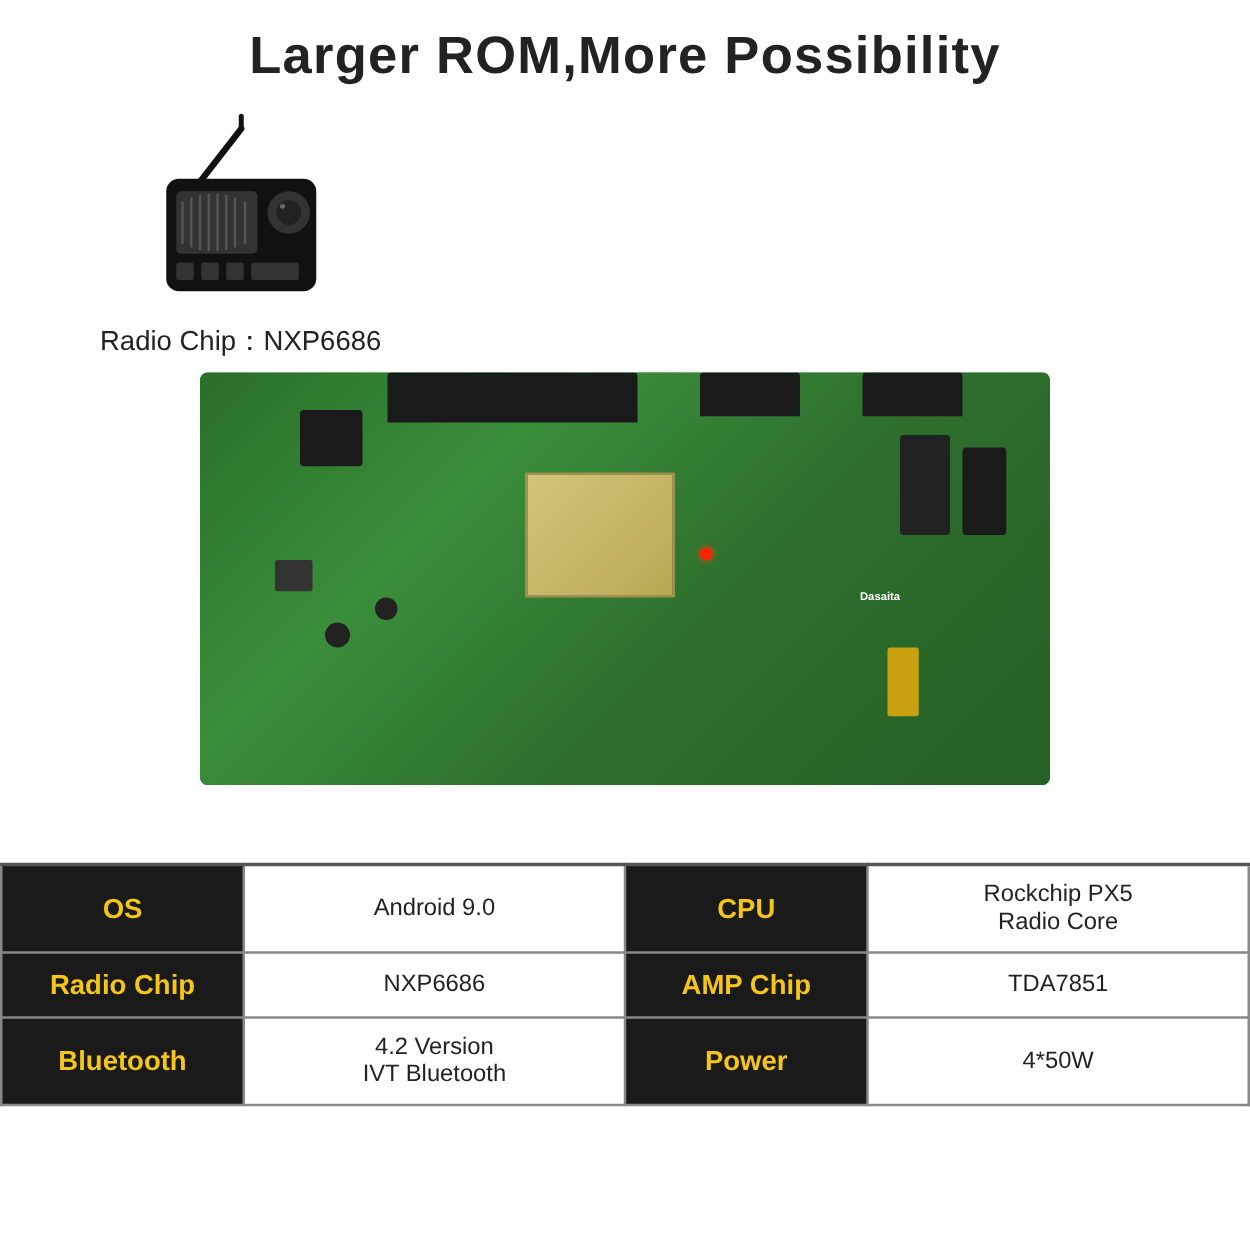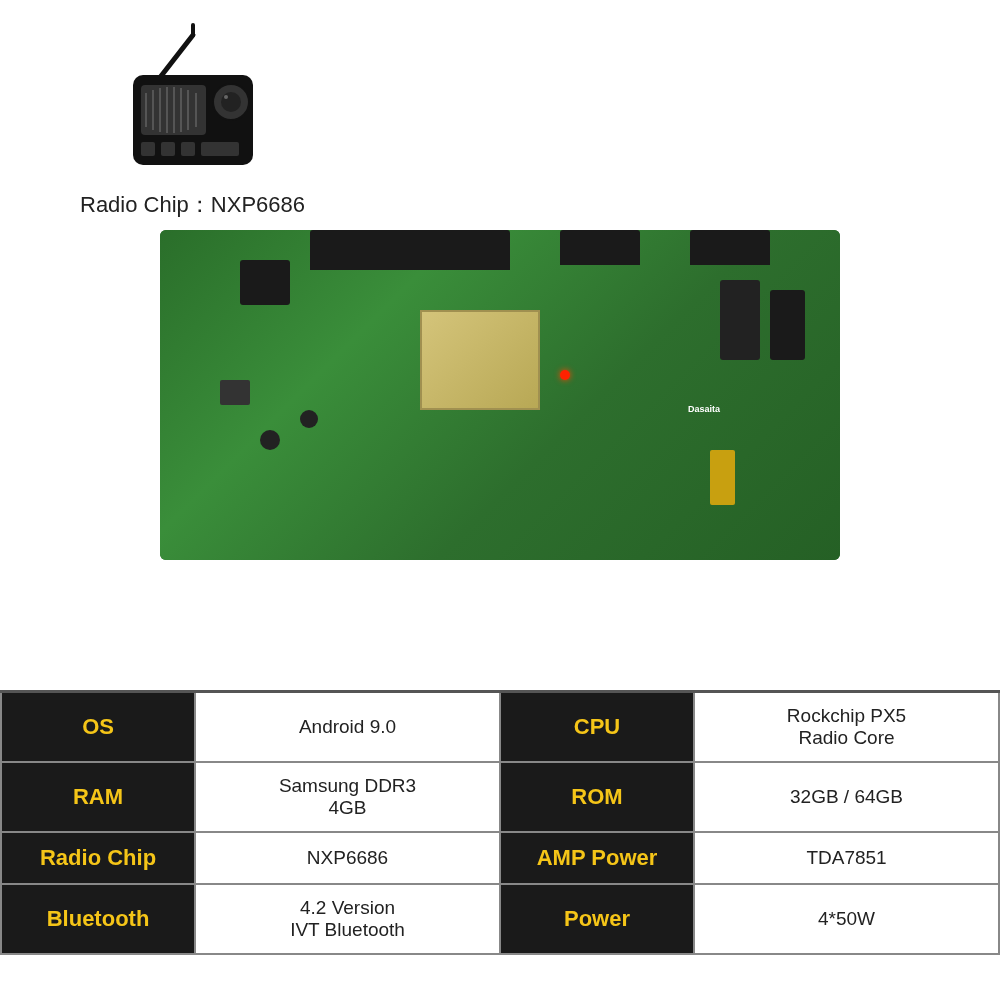"Larger ROM,More Possibility" h1.title { html: none -> <h1>Larger ROM,More Possibility</h1> }
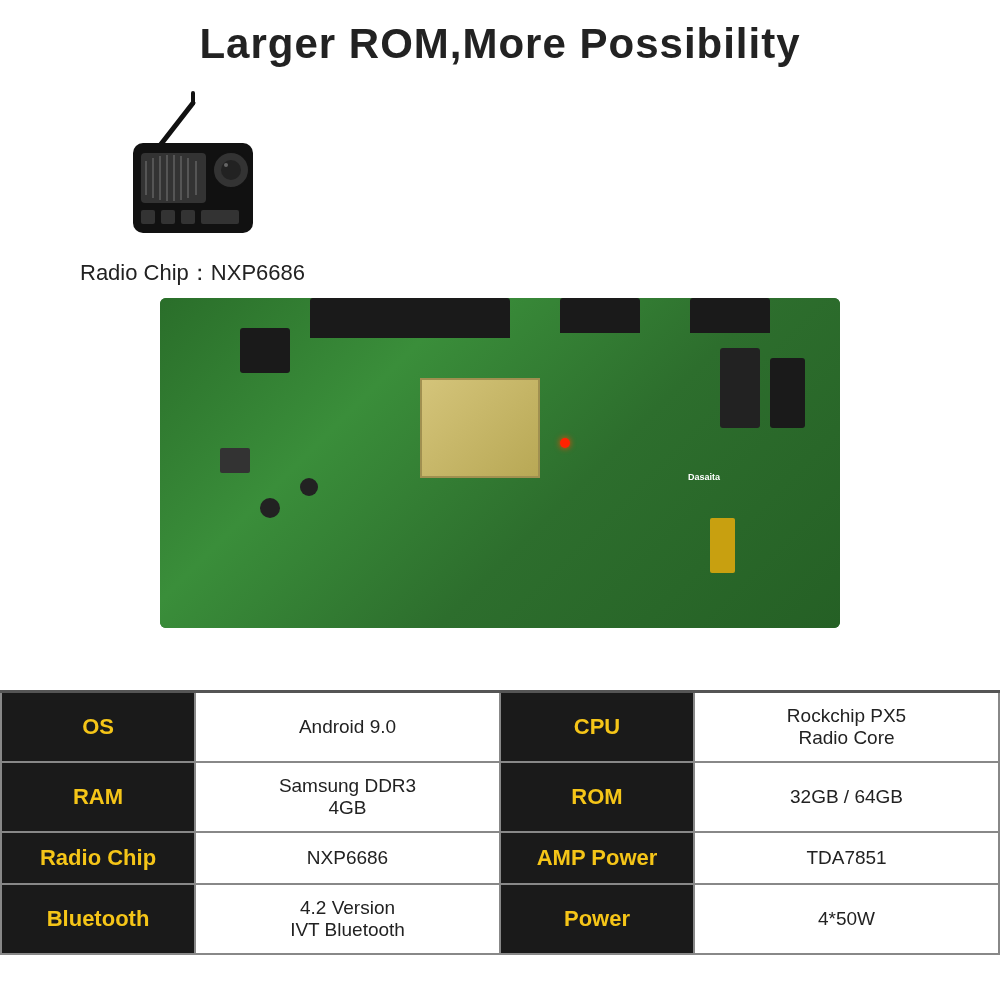"RAM" tr { html: <tr> <td>RAM</td> <td>Samsung DDR3 4GB</td> <td>ROM</td> <td>32GB / 64GB</td> </tr> -> none }
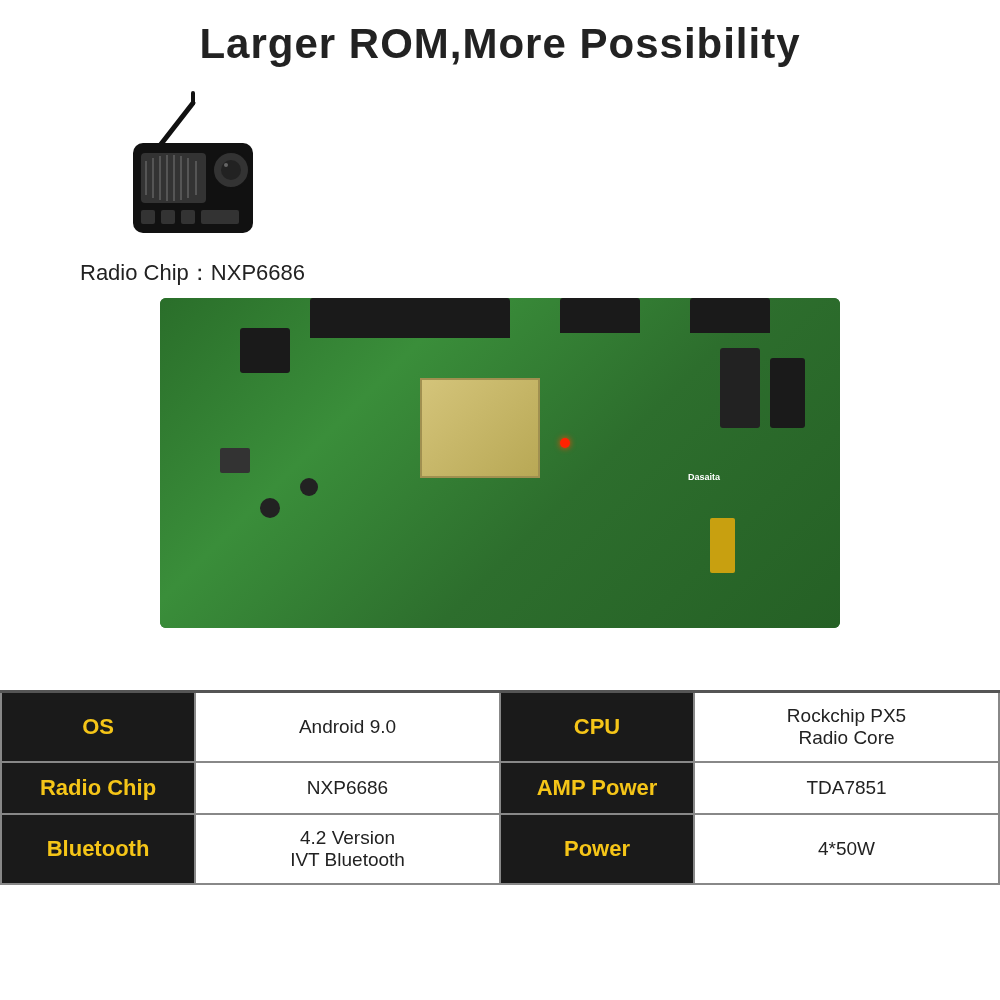"AMP Power" td.spec-label { text: Power -> Chip }
